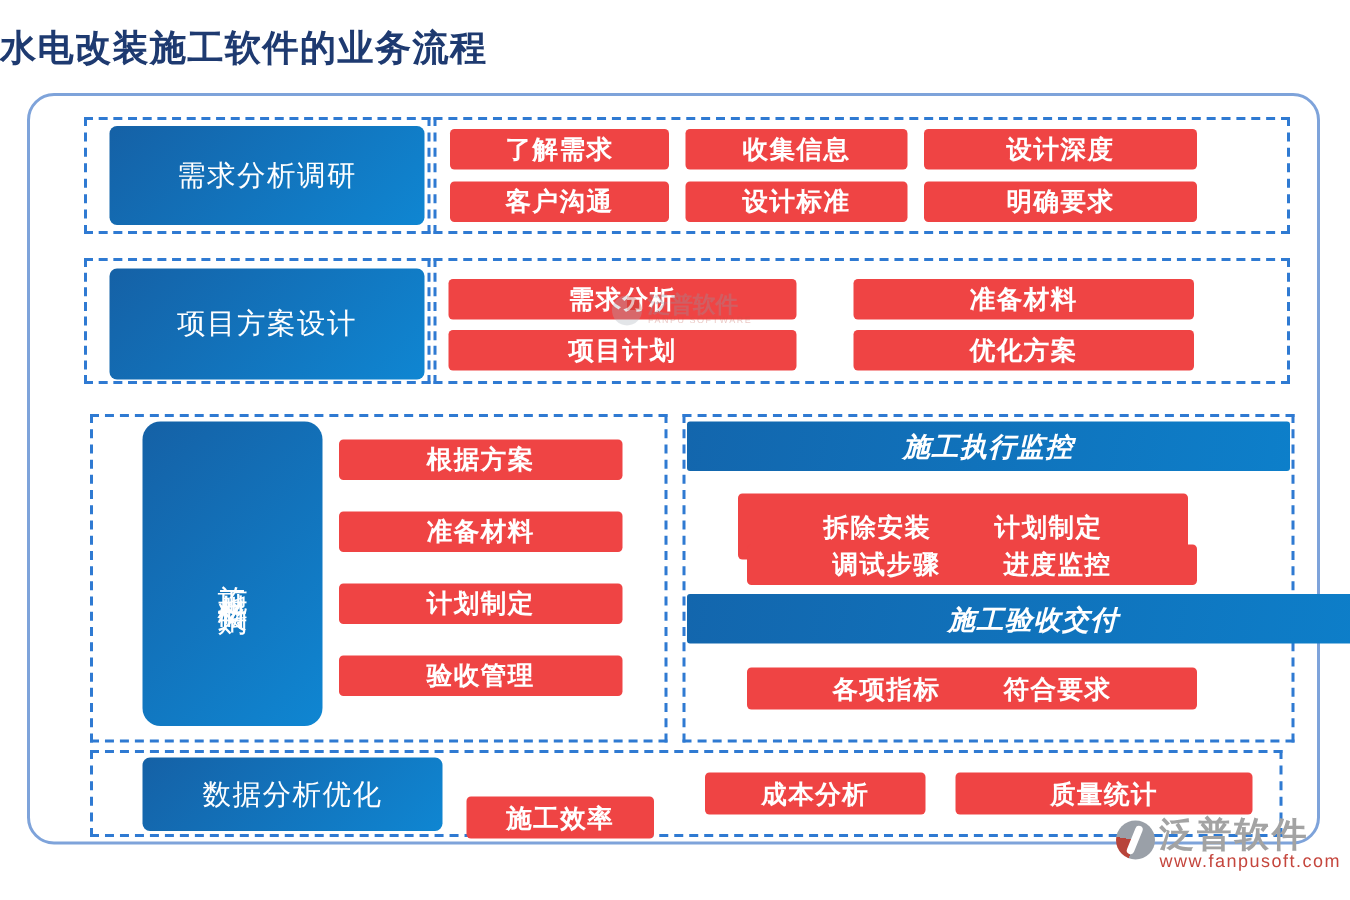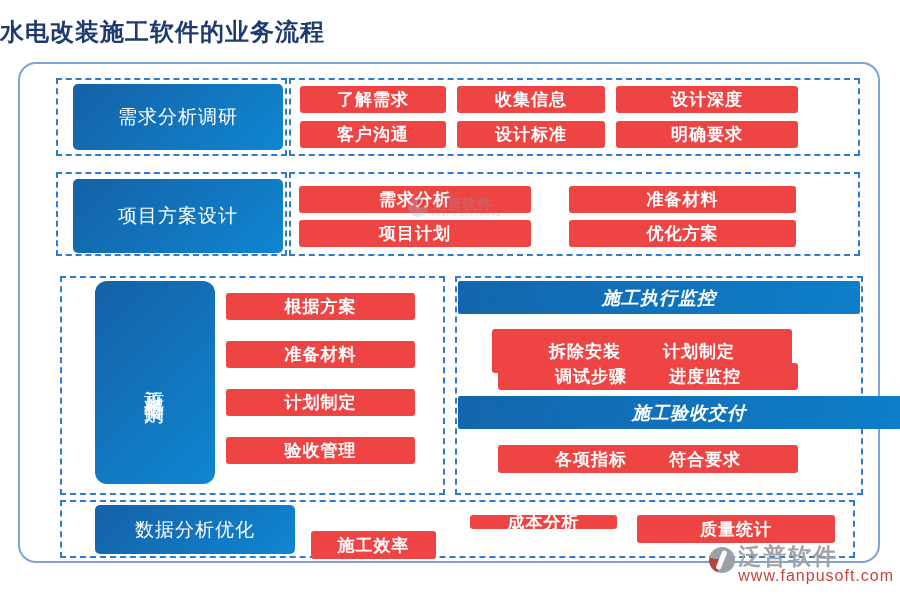"成本分析" div.node { height: 14px -> 28px }
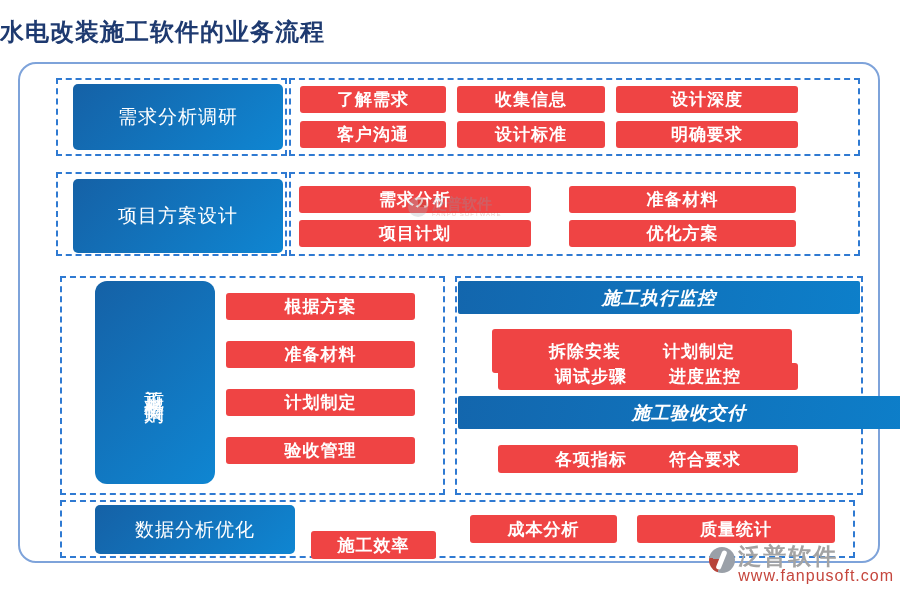"www.fanpusoft.com" .logo-url { font-size: 16px -> 12px }
